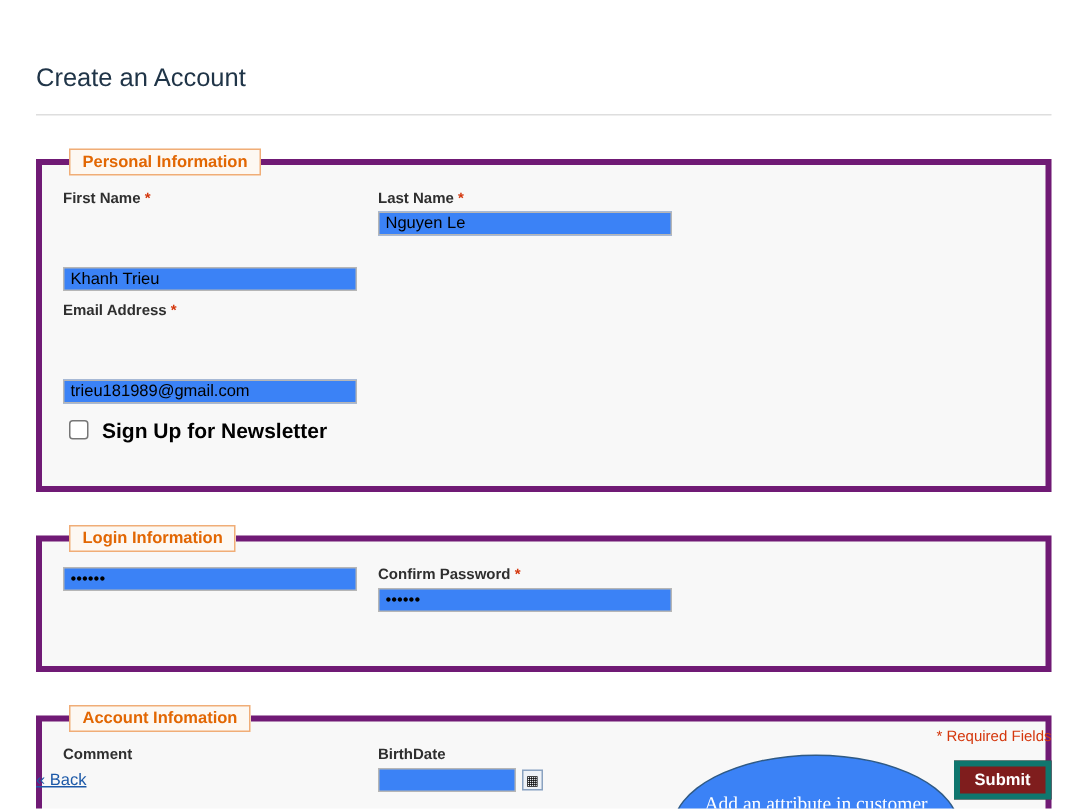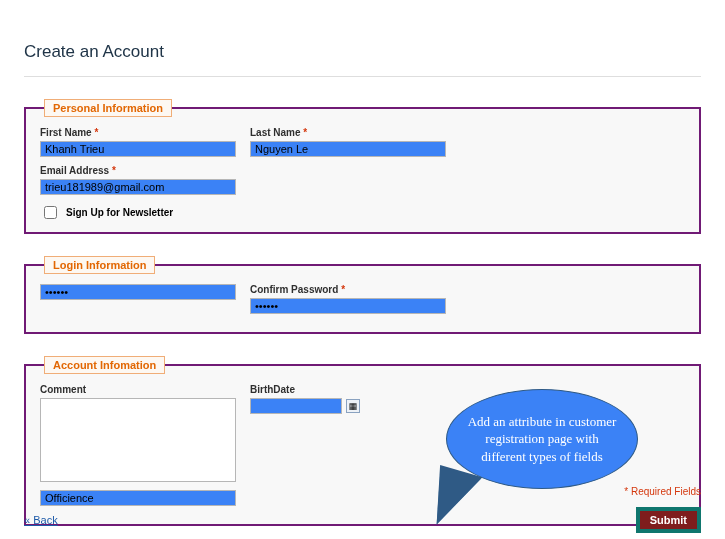"Personal Information" fieldset { border: 2px solid #701a75 -> 4px solid #701a75; padding: 10px 14px 10px 14px -> 10px 14px 28px 14px }
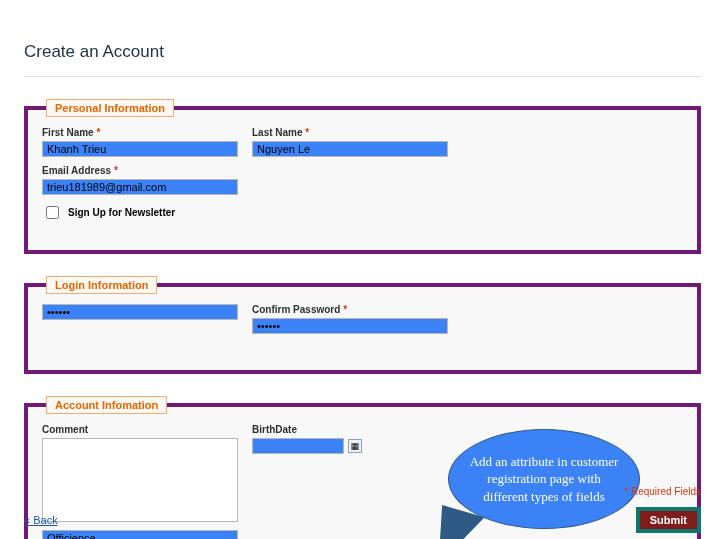"First Name *" .field.col { gap: none -> 37px }
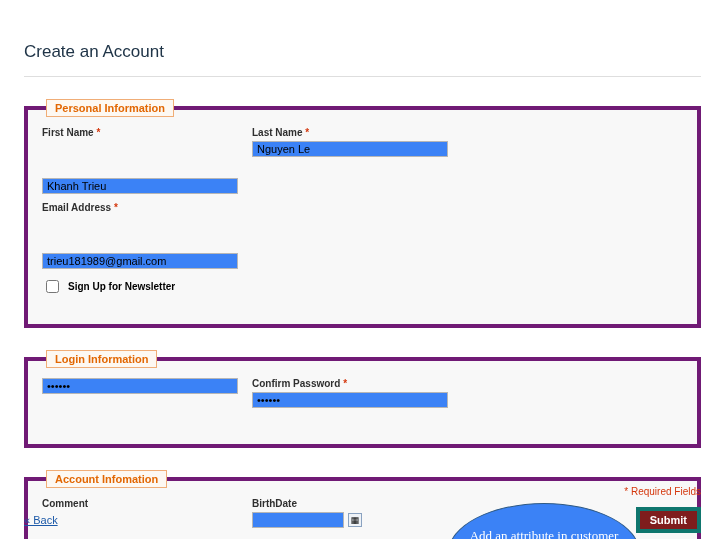"Sign Up for Newsletter" span { font-size: 10px -> 14px }
